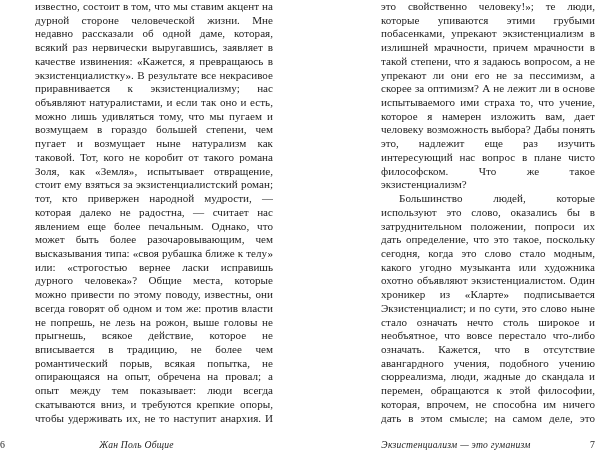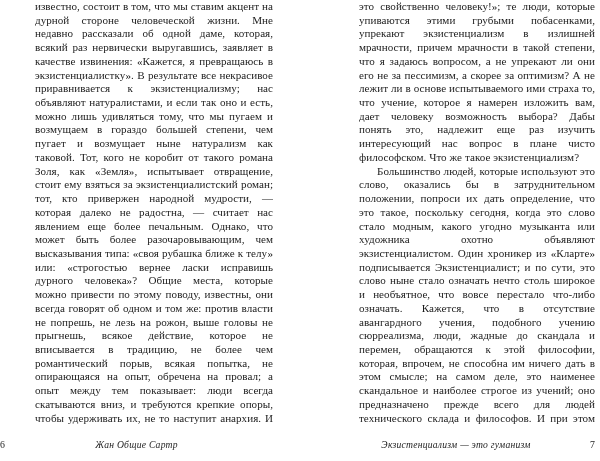"это свойственно человеку!»; те люди," .page-right .textblock { left: 24px -> 46px }
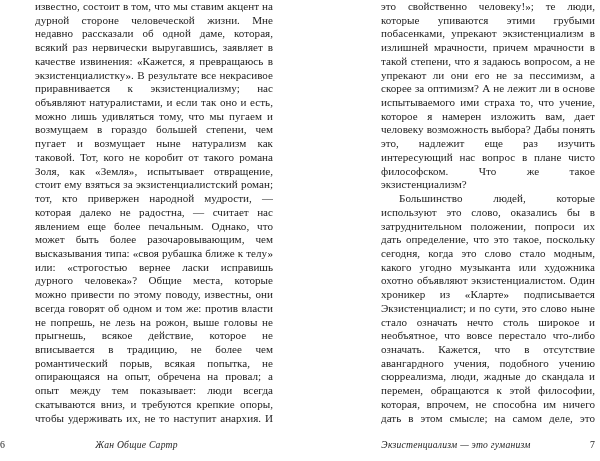"Жан Общие Сартр" span.runhead { text: Общие Сартр -> Поль Общие }
